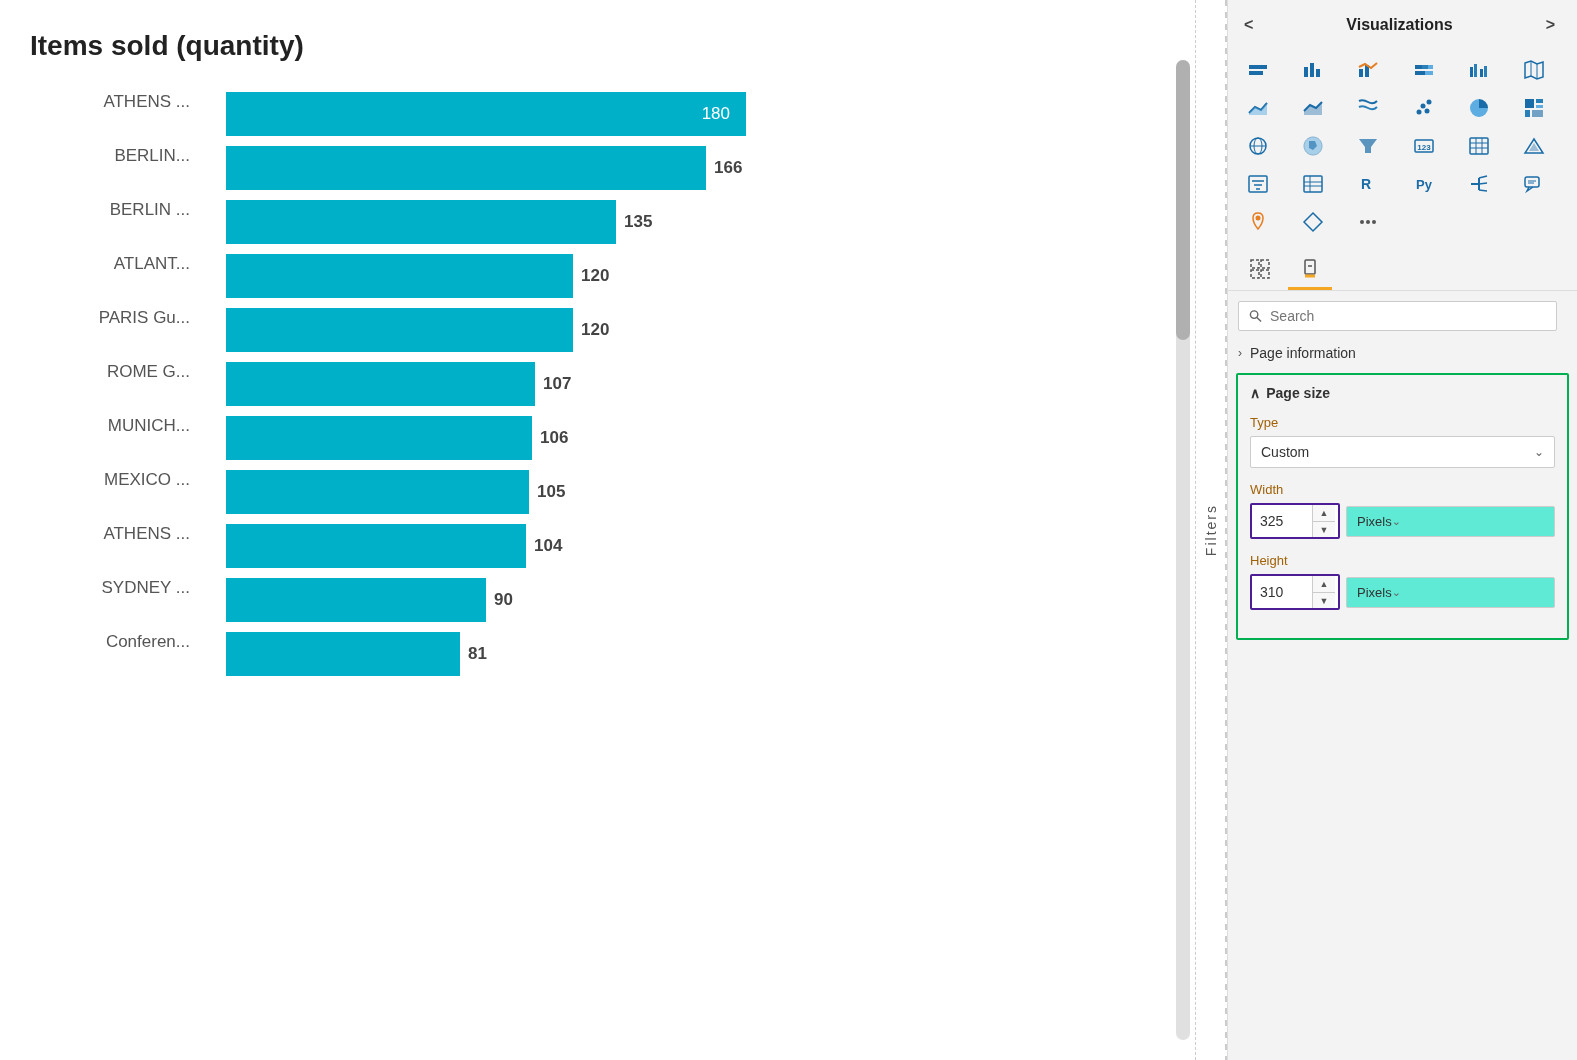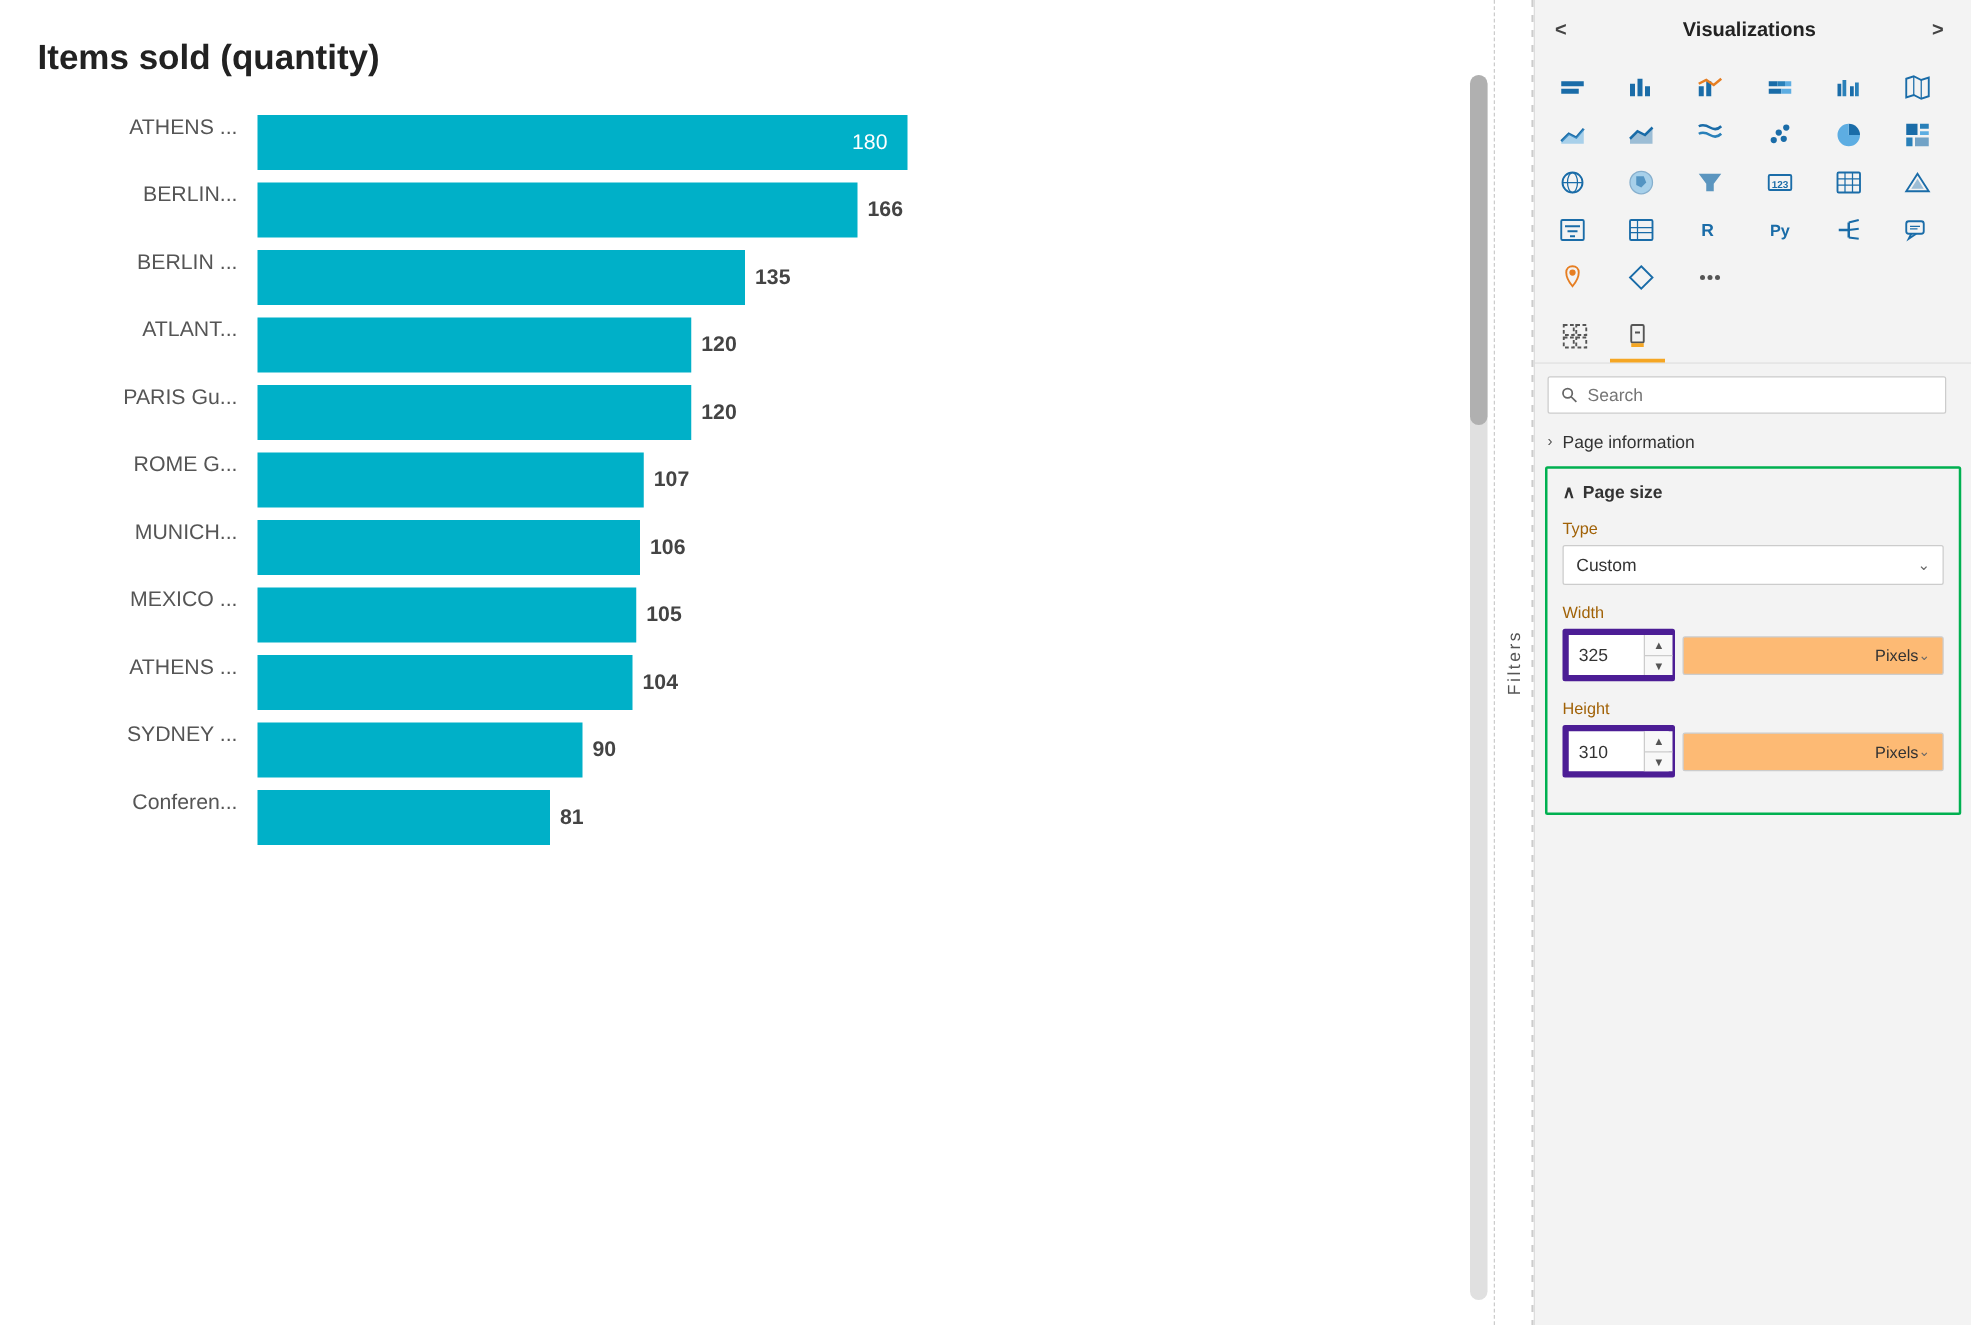"180" .bar-container { margin-left: none -> 20px }
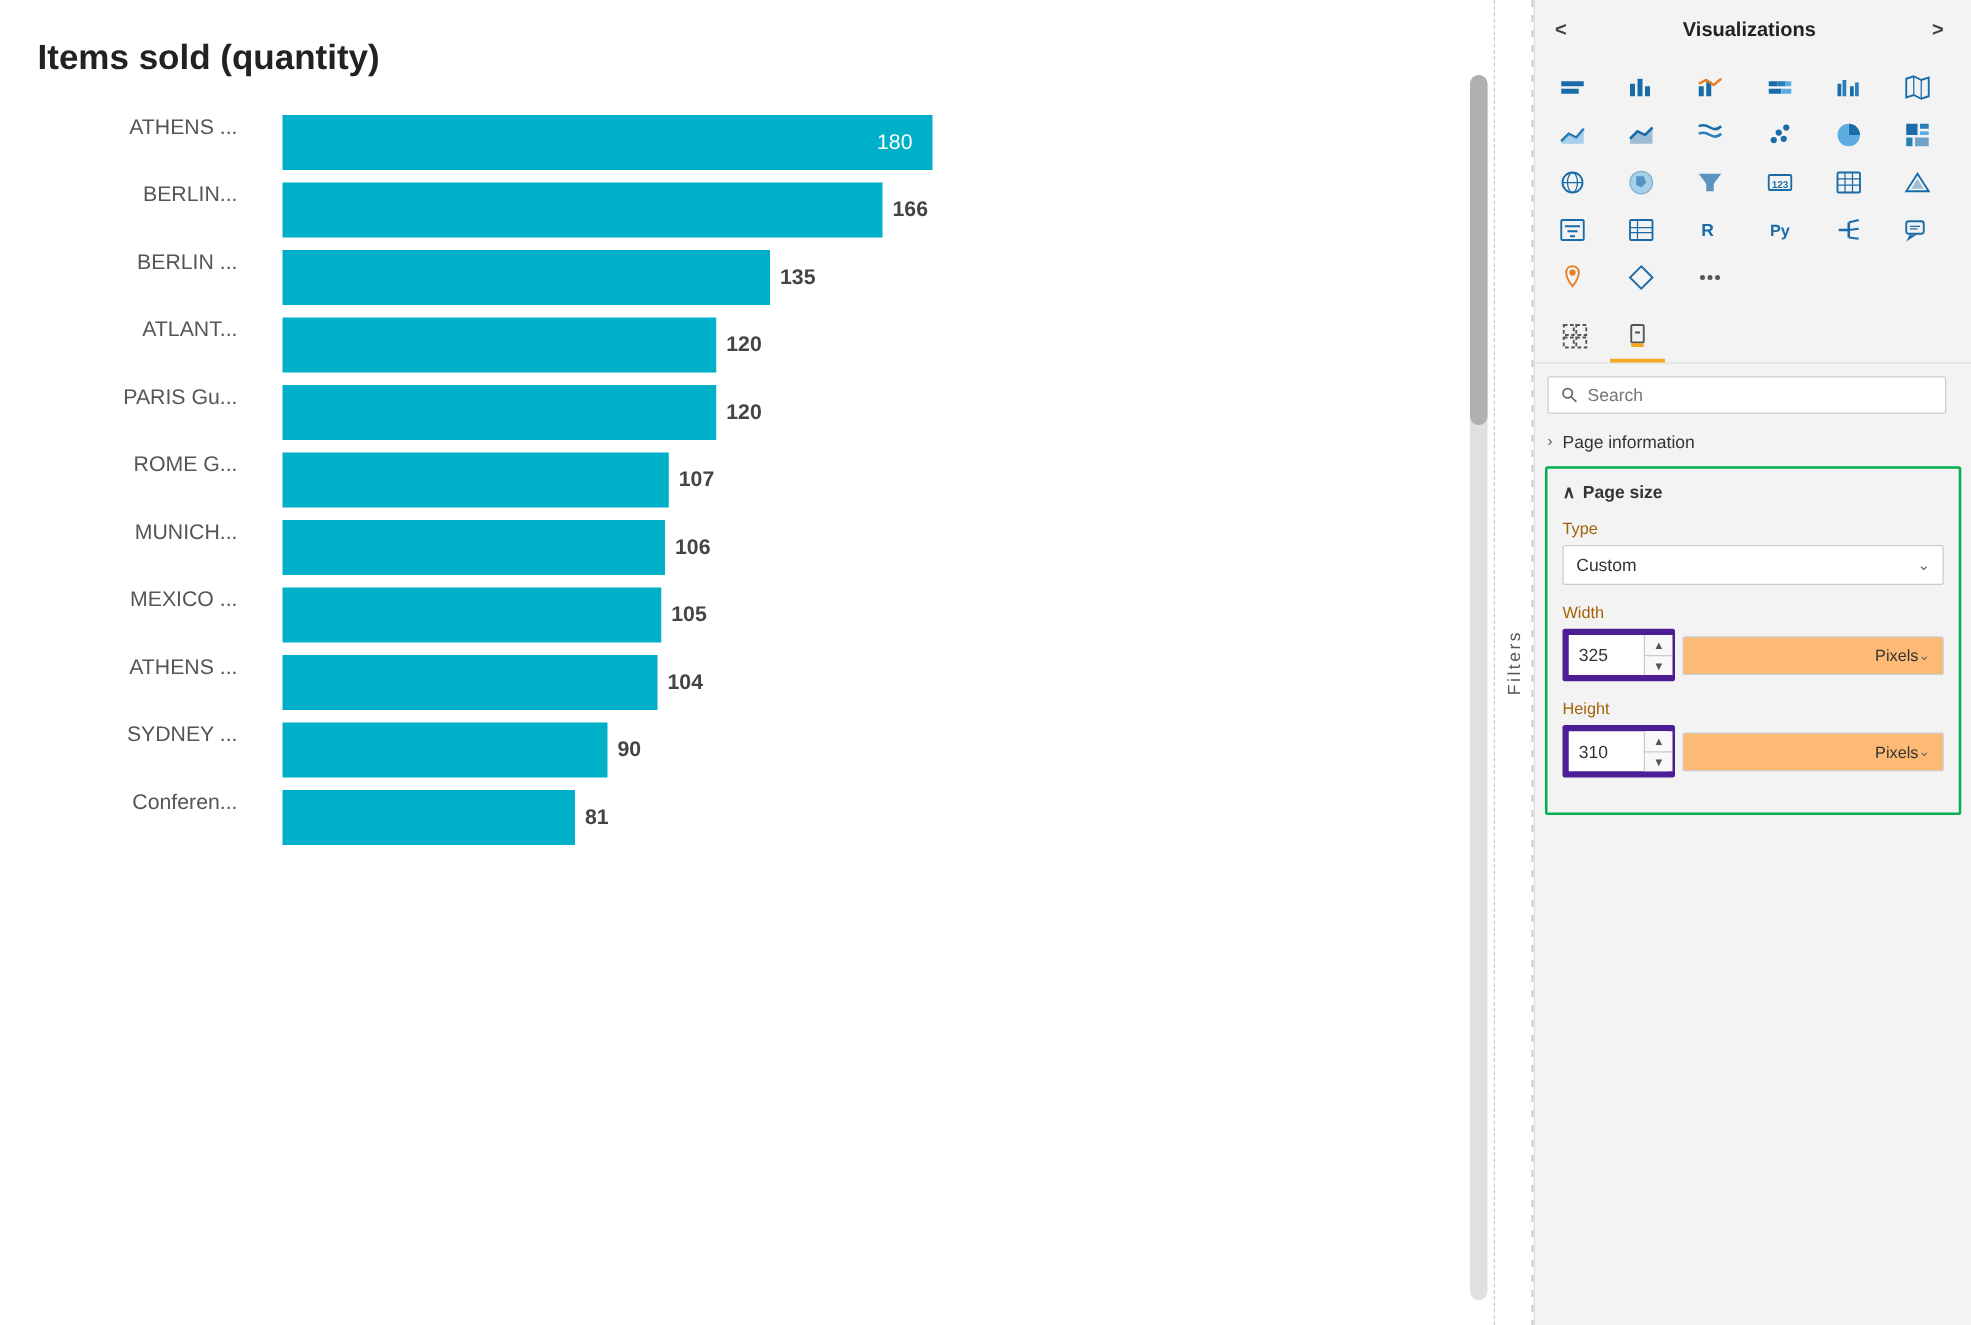"325" .number-input-group { border: 5px solid #4c1d95 -> 2px solid #4c1d95 }
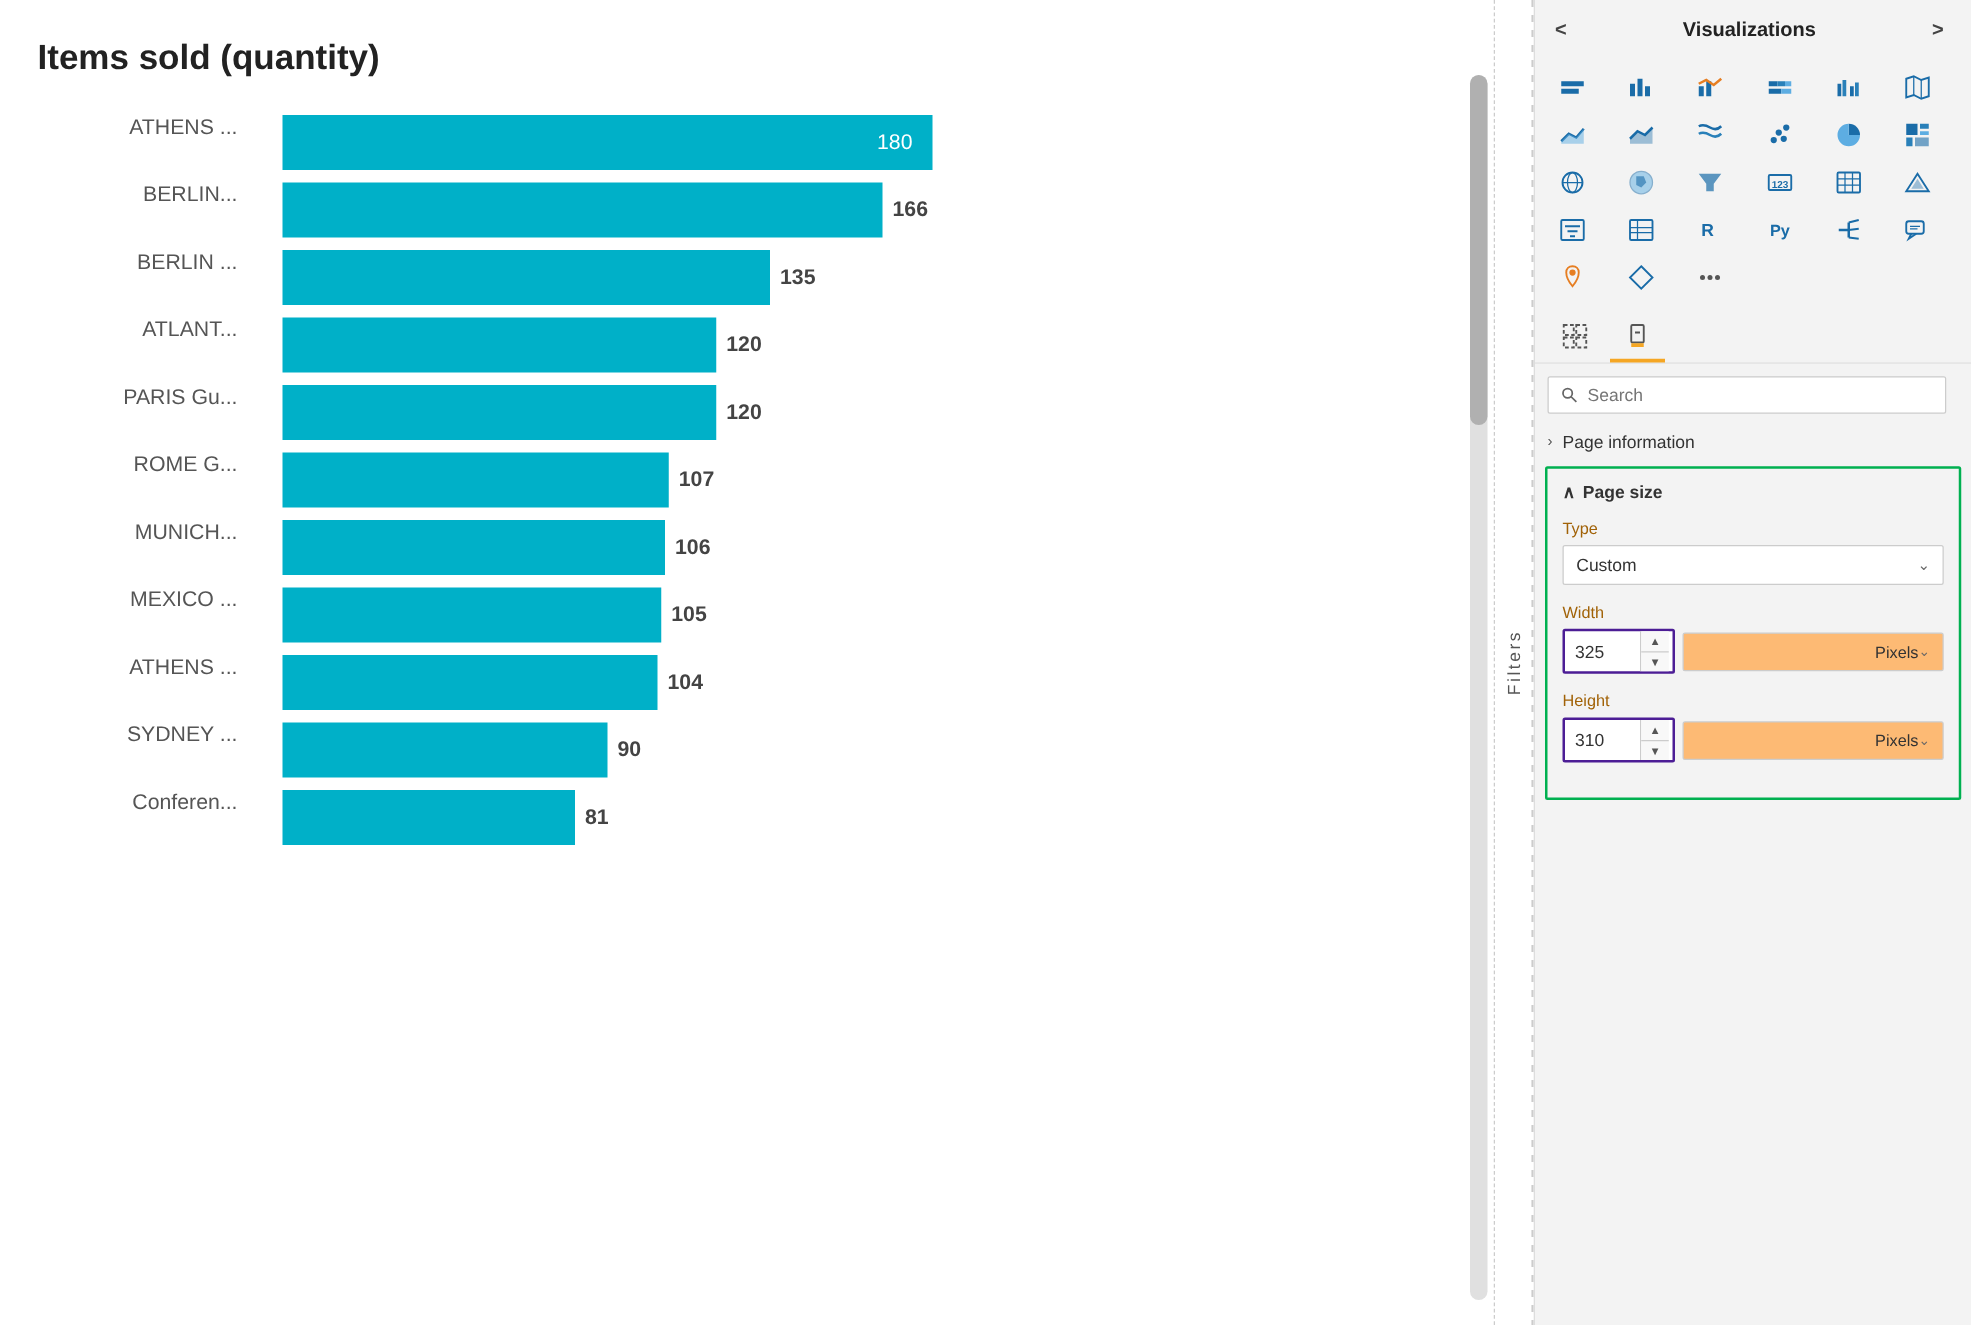"Pixels" .unit-select { background: #fdba74 -> #5eead4; justify-content: flex-end -> flex-start }
